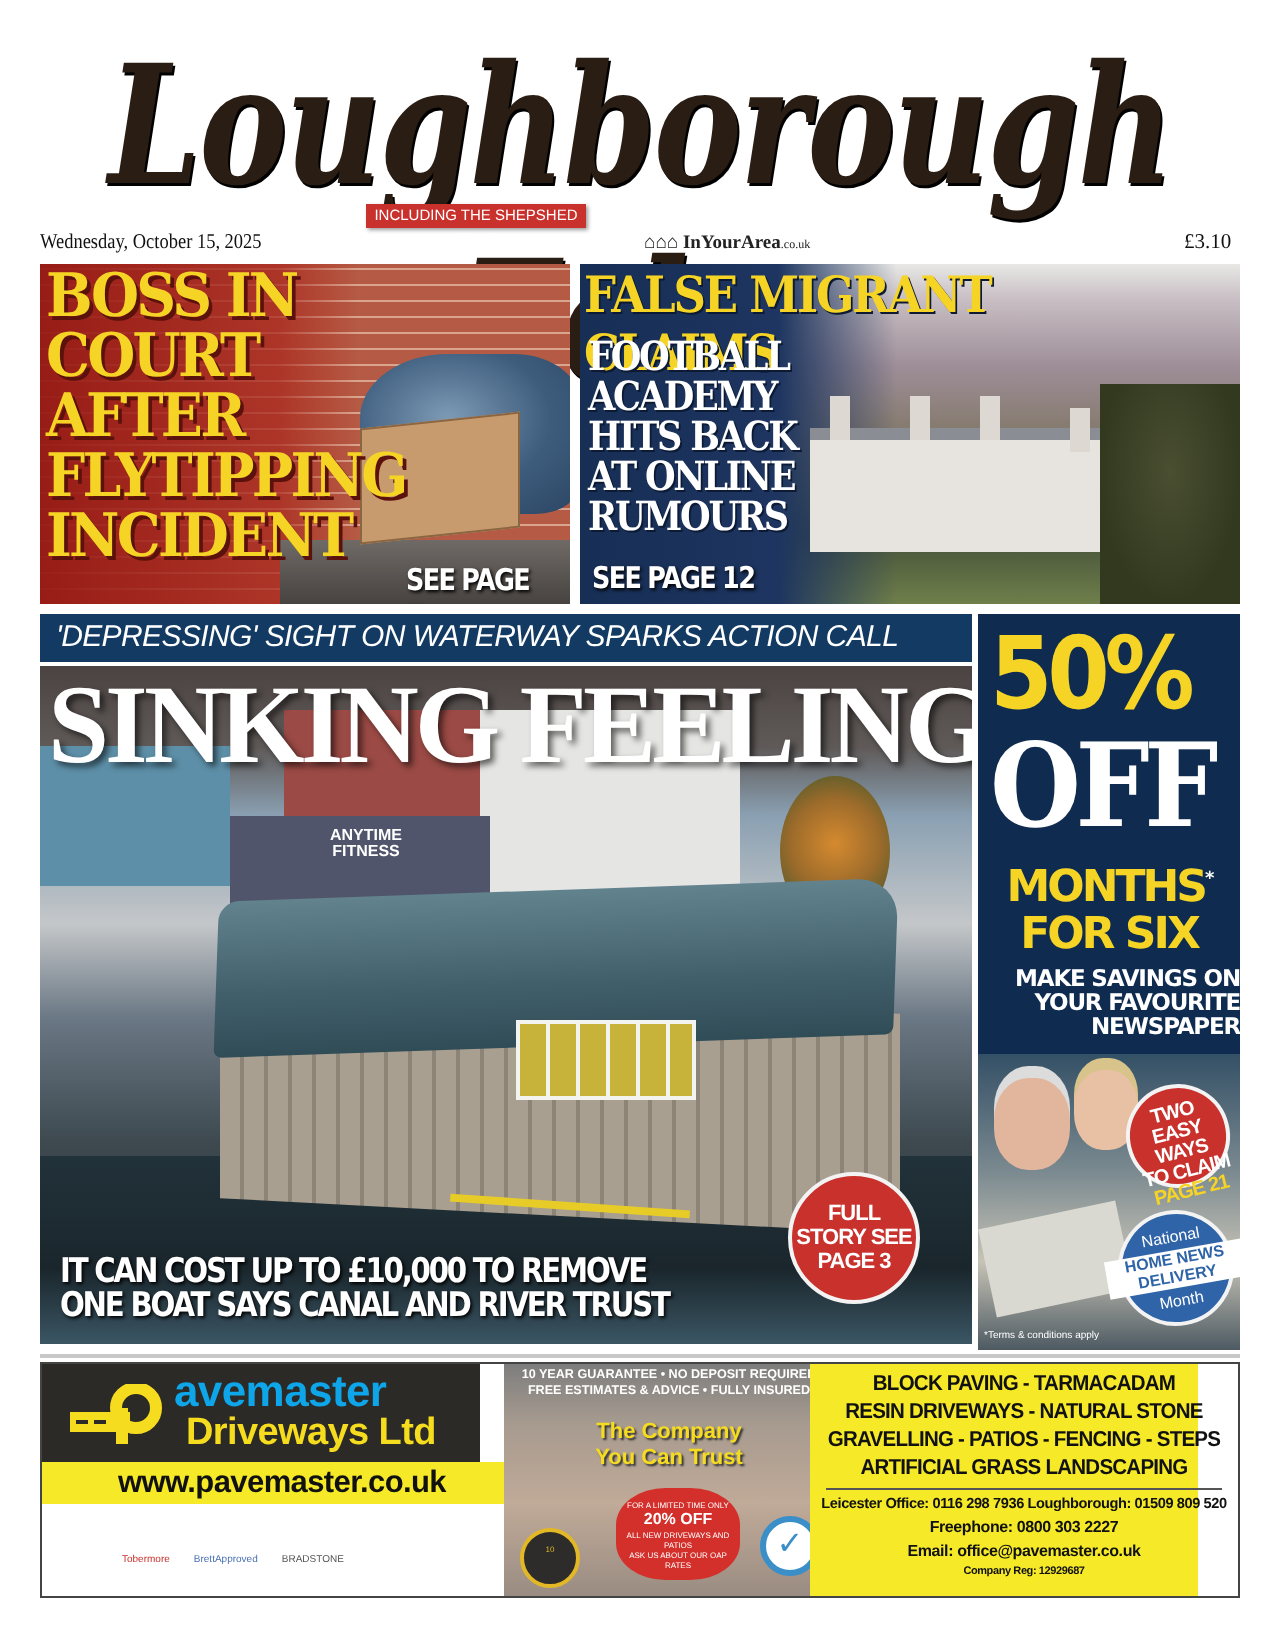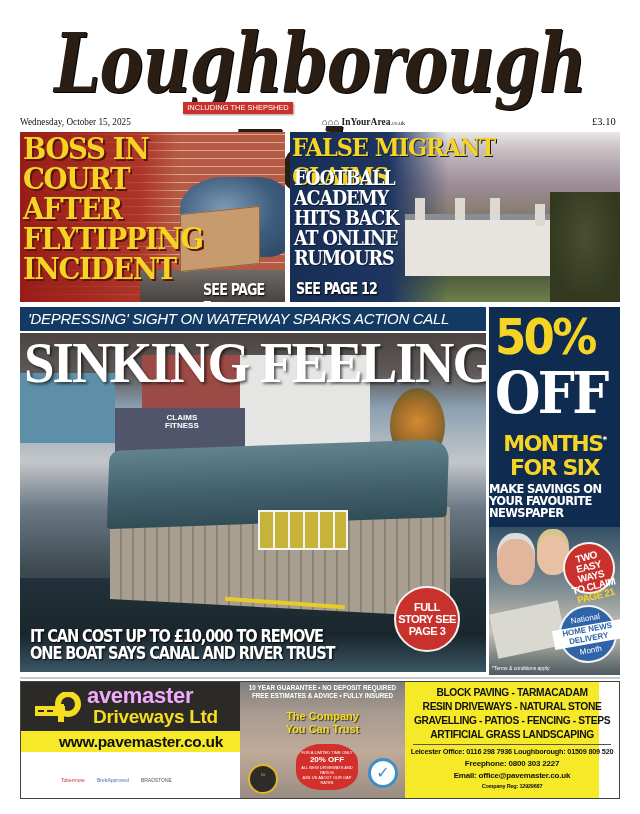"CLAIMS" span { text: CLAIMS -> ANYTIME }
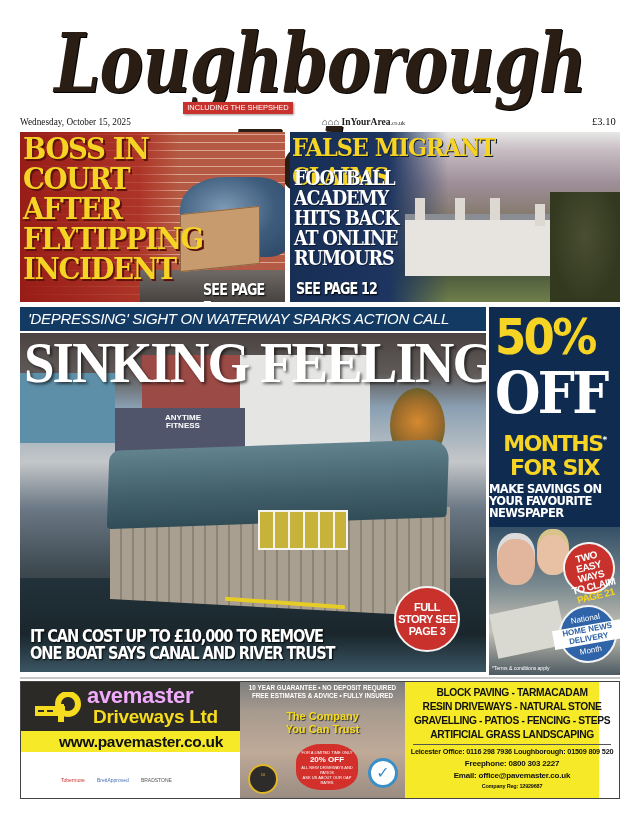"MAKE SAVINGS ON" .promo .small { text-align: left -> right }
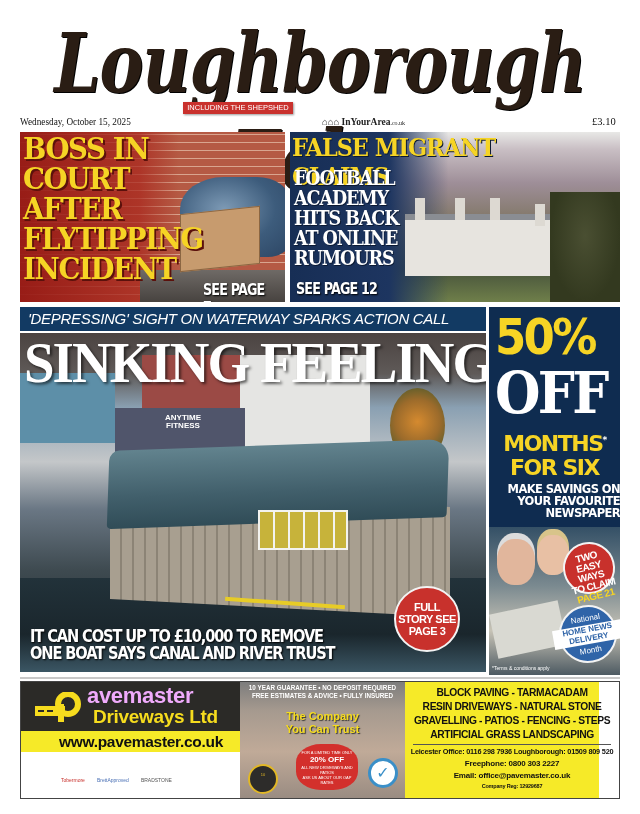"avemaster" .ad-brand .n1 { color: #f0abfc -> #0ea5e9 }
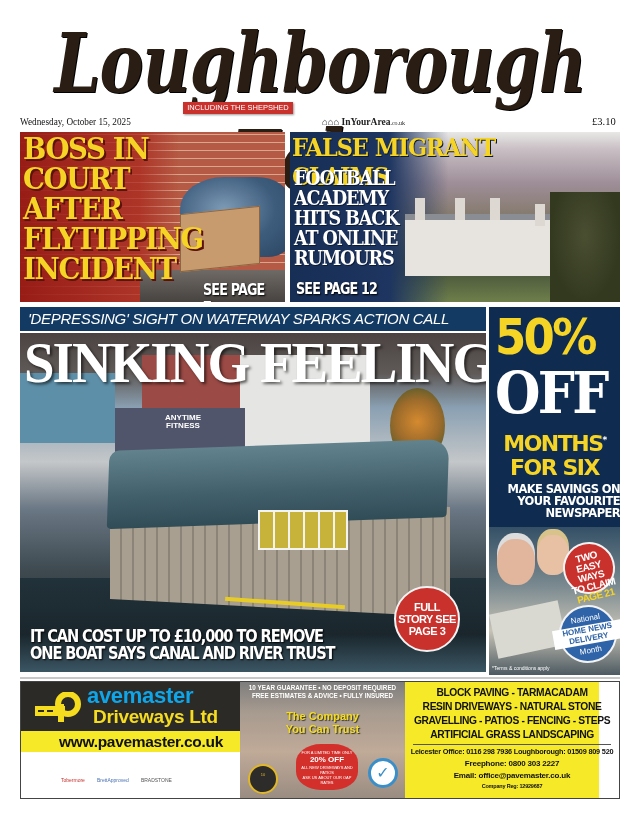"The Company" .ad-mid { left: 219px -> 231px }
